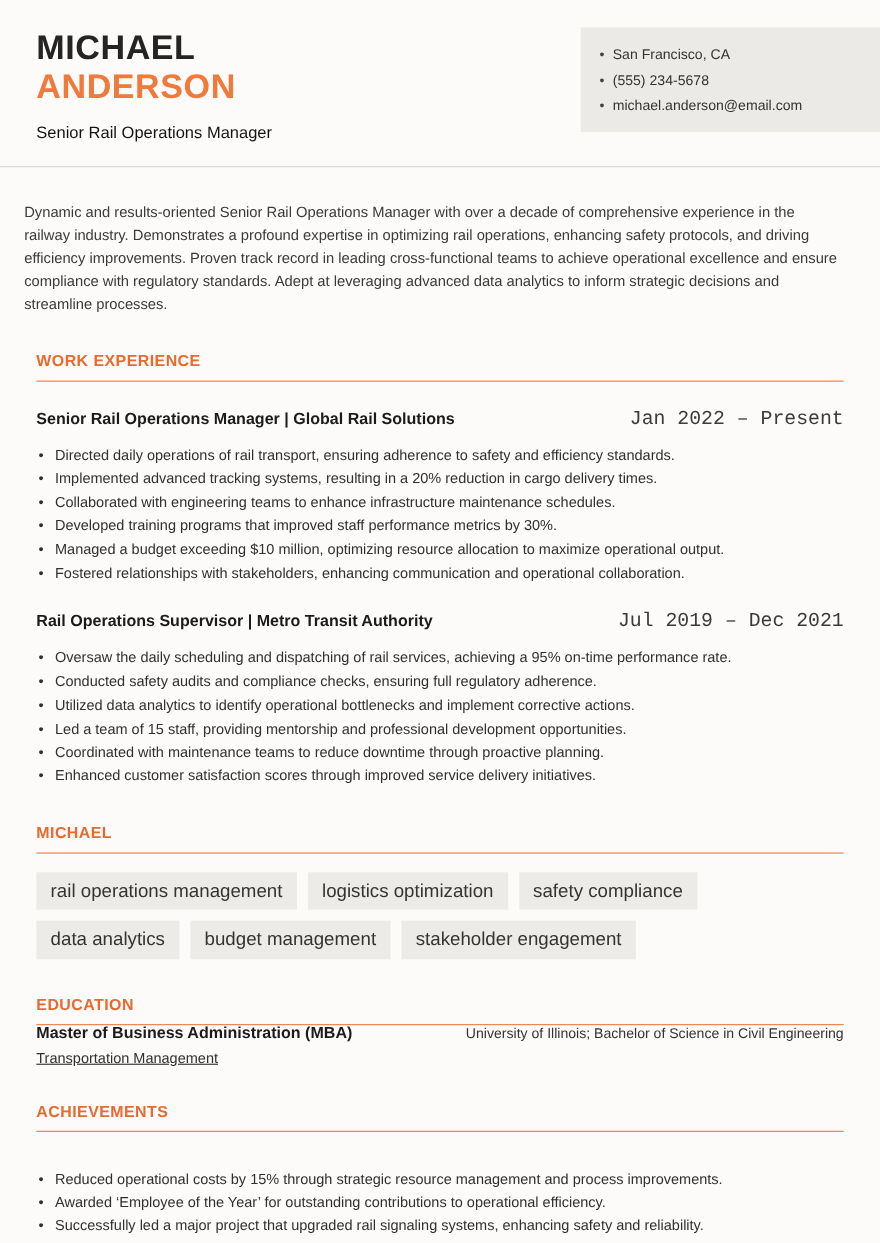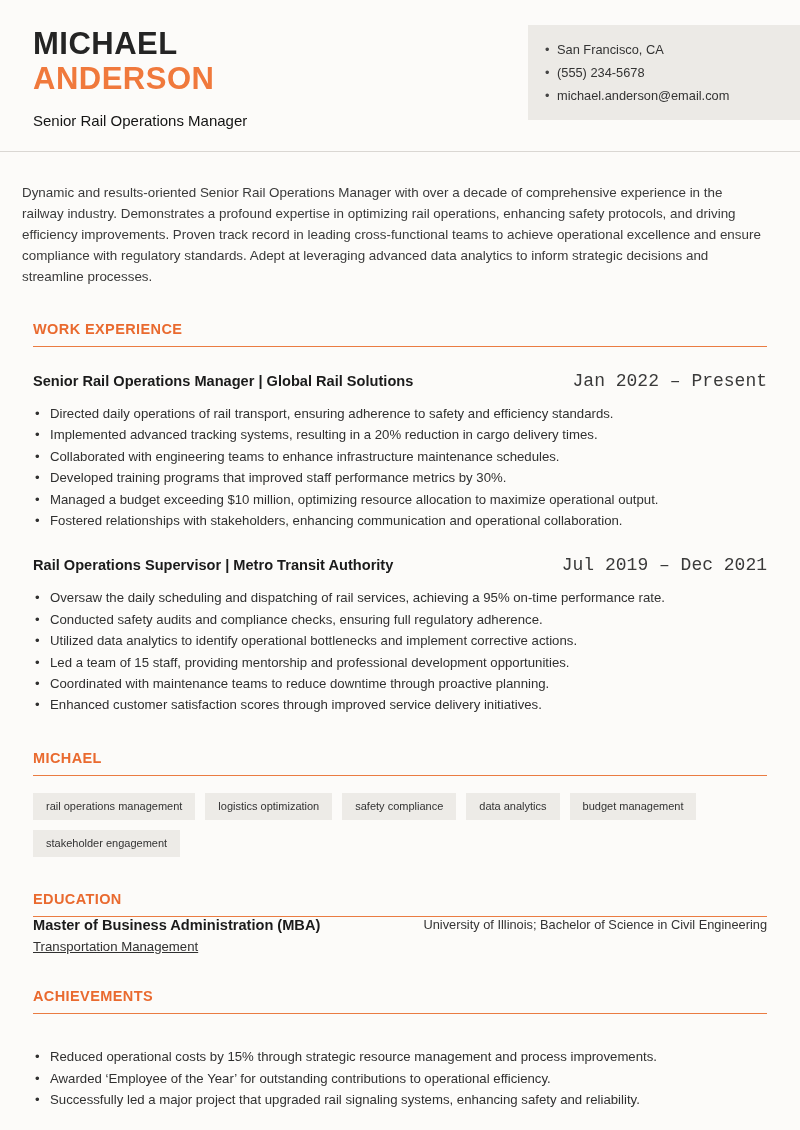"rail operations management" .pill { font-size: 11px -> 17px }
